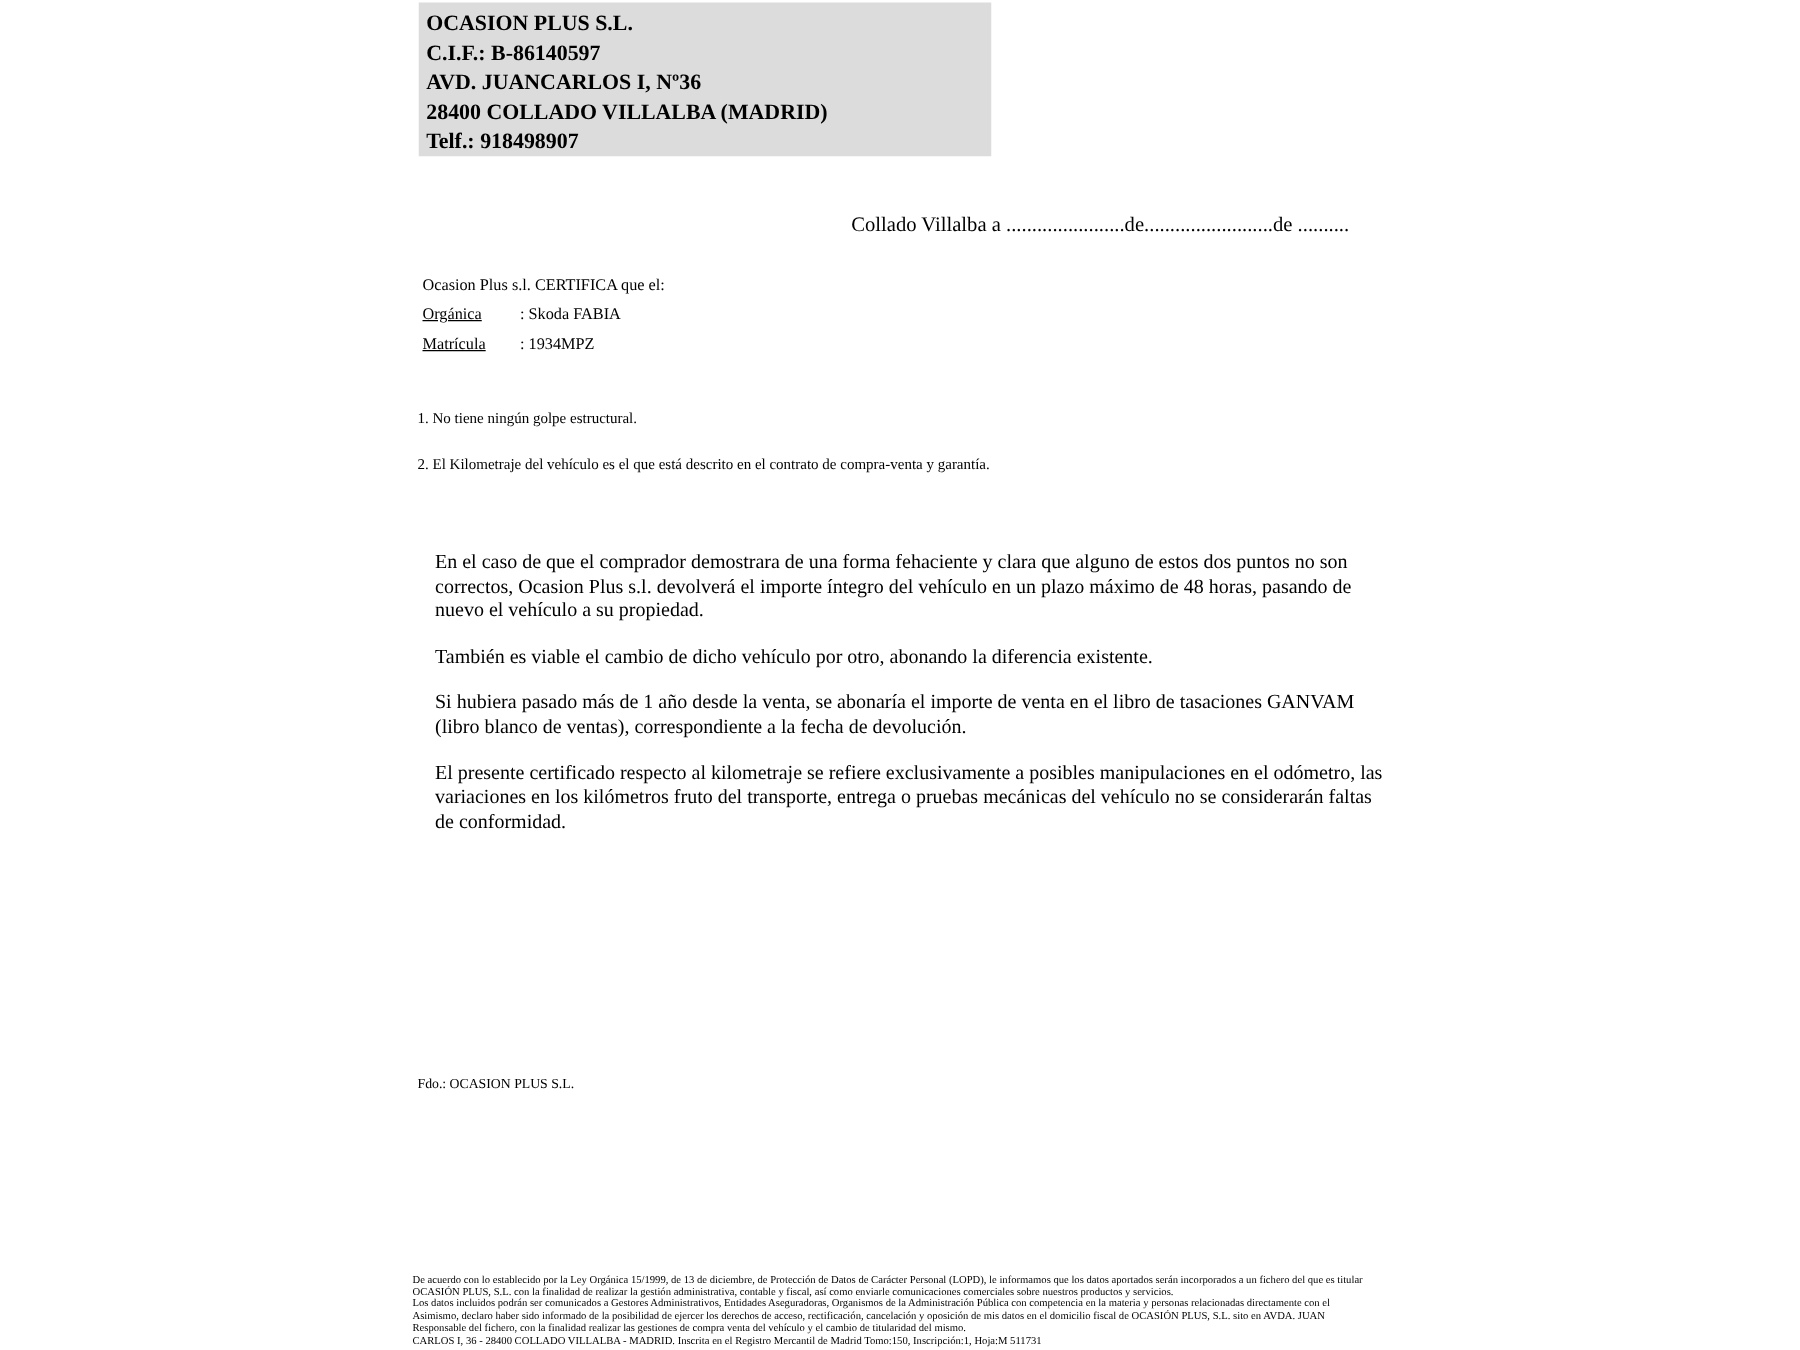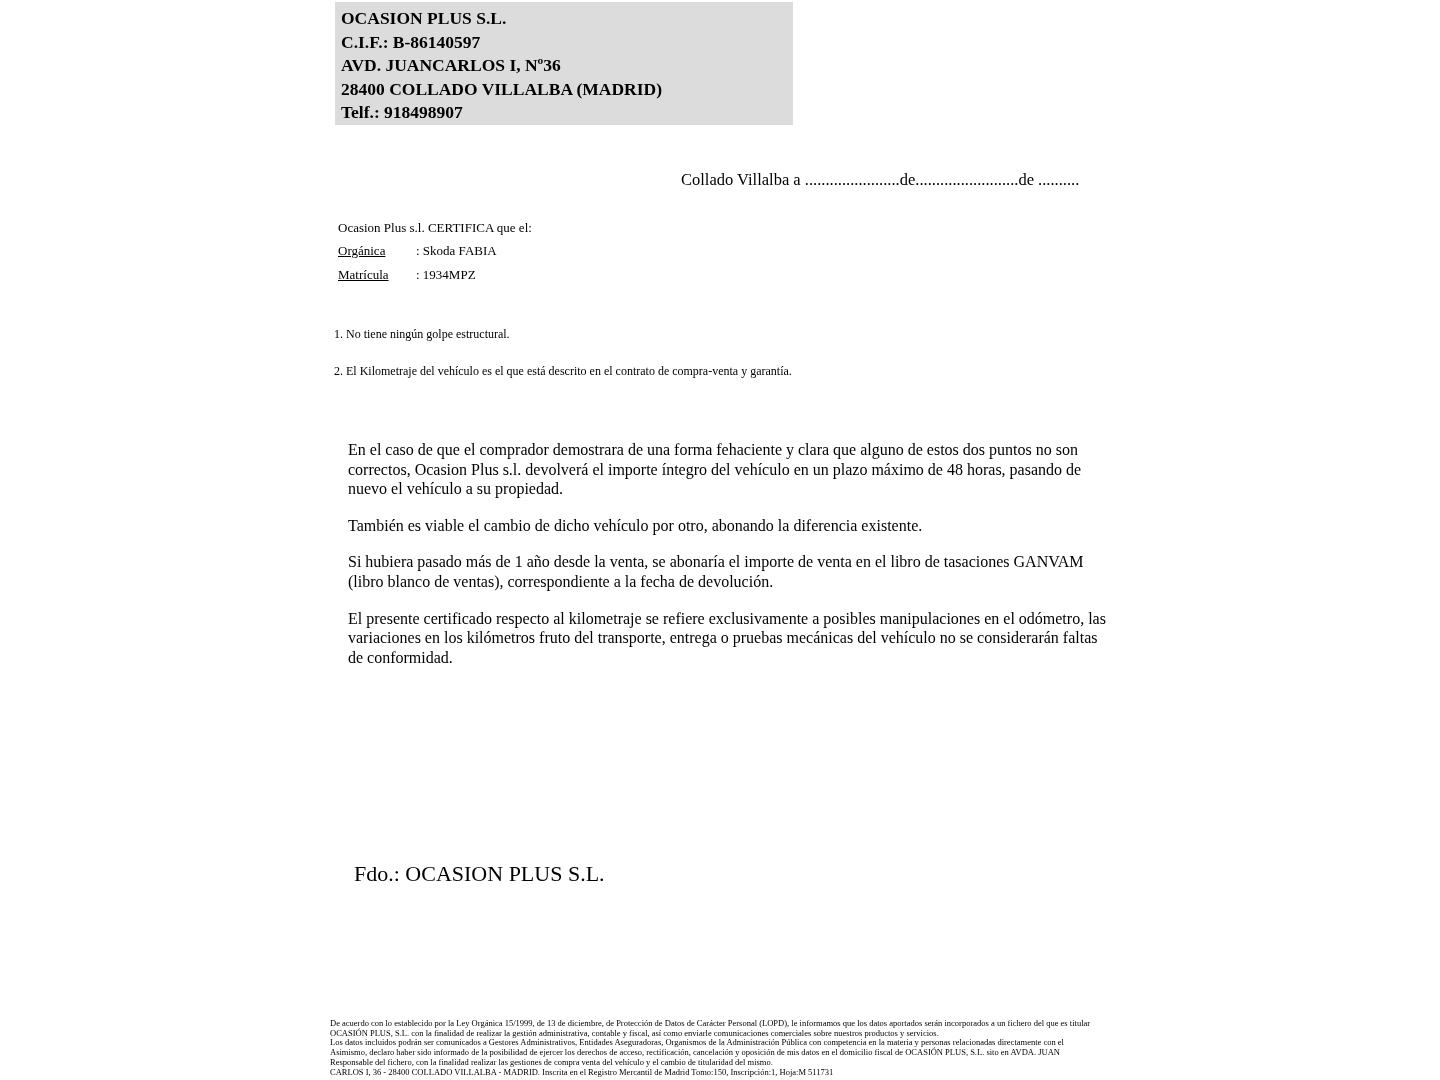"Fdo.: OCASION PLUS S.L." .signature { font-size: 22px -> 11px; margin-left: 20px -> none }
